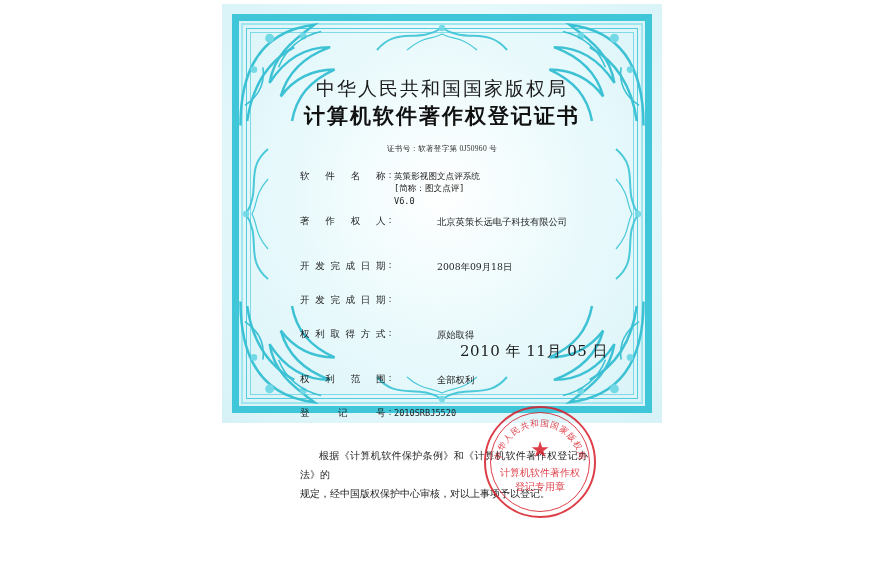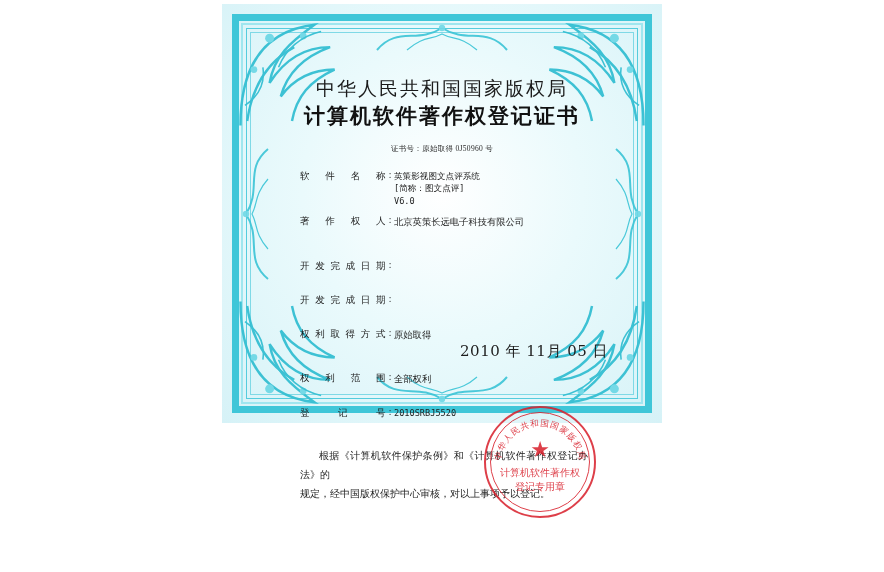"证书号：原始取得 0J50960 号" div.cert-no { text: 原始取得 -> 软著登字第 }
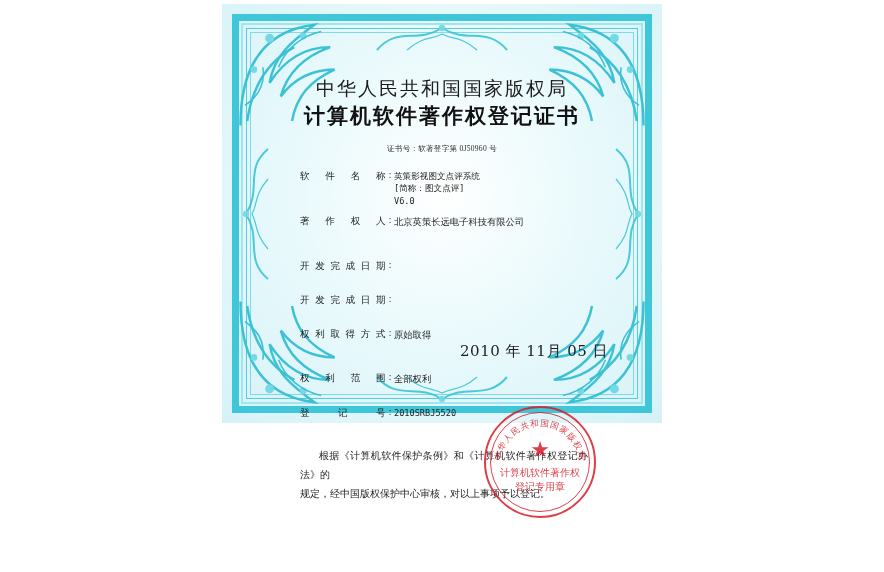"北京英策长远电子科技有限公司" .field-value.cn { margin-left: none -> 43px }
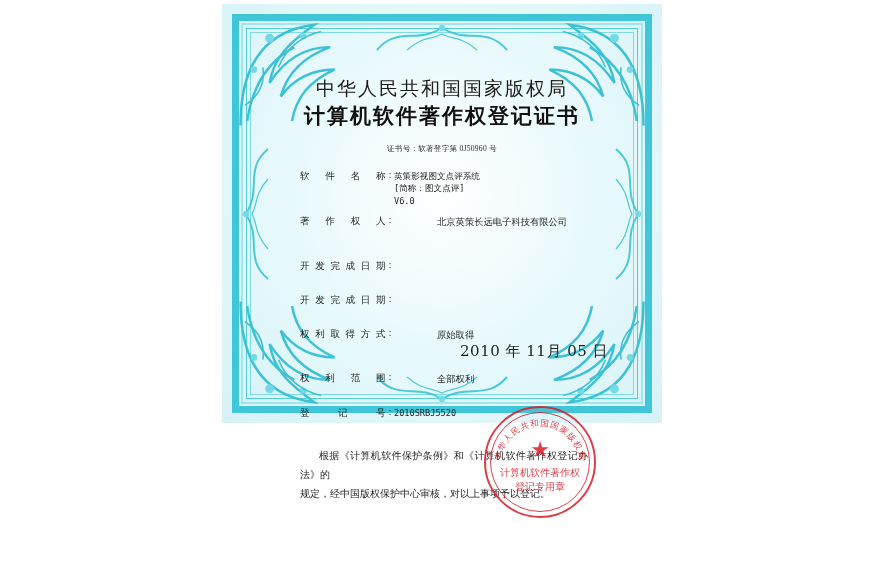"2008年09月18日" span.field-value { html: none -> <span>2008年09月18日</span> }
